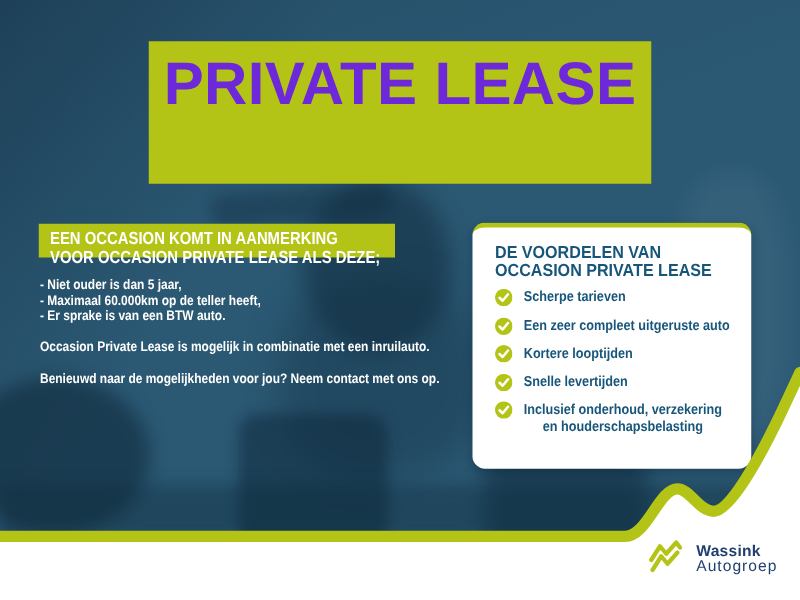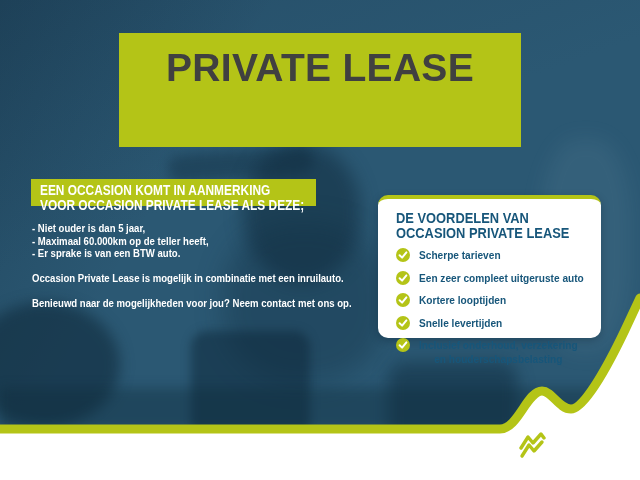"PRIVATE LEASE" .banner-line { color: #404040 -> #6d28d9; font-size: 39px -> 48px }
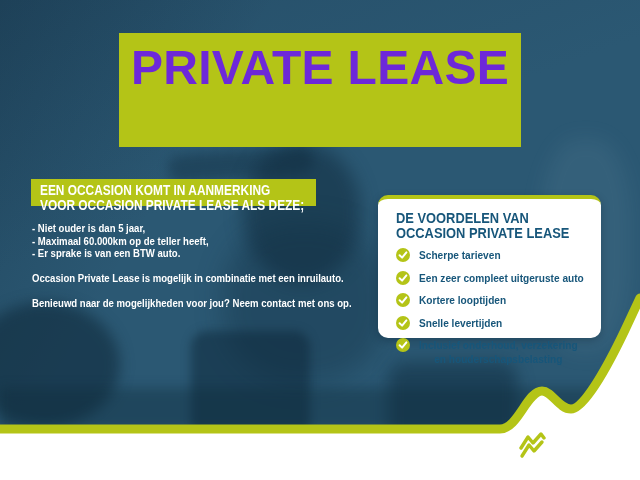"DE VOORDELEN VAN" .card { height: 143px -> 197px; top: 195px -> 178px }
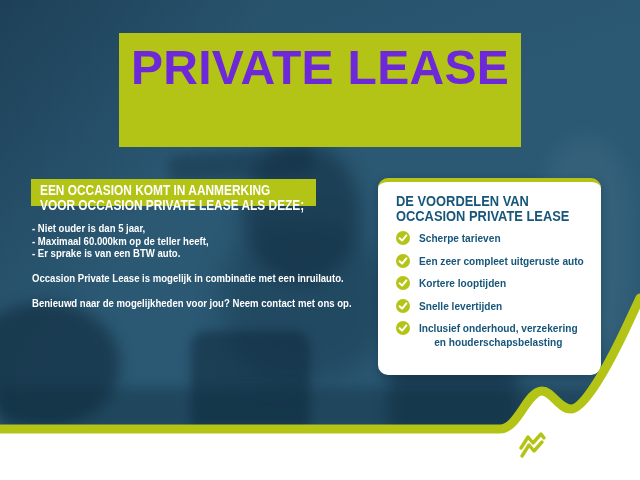"Wassink" span.logo-text { html: none -> <span> <span>Wassink</span> <span>Autogroep</span> </span> }
